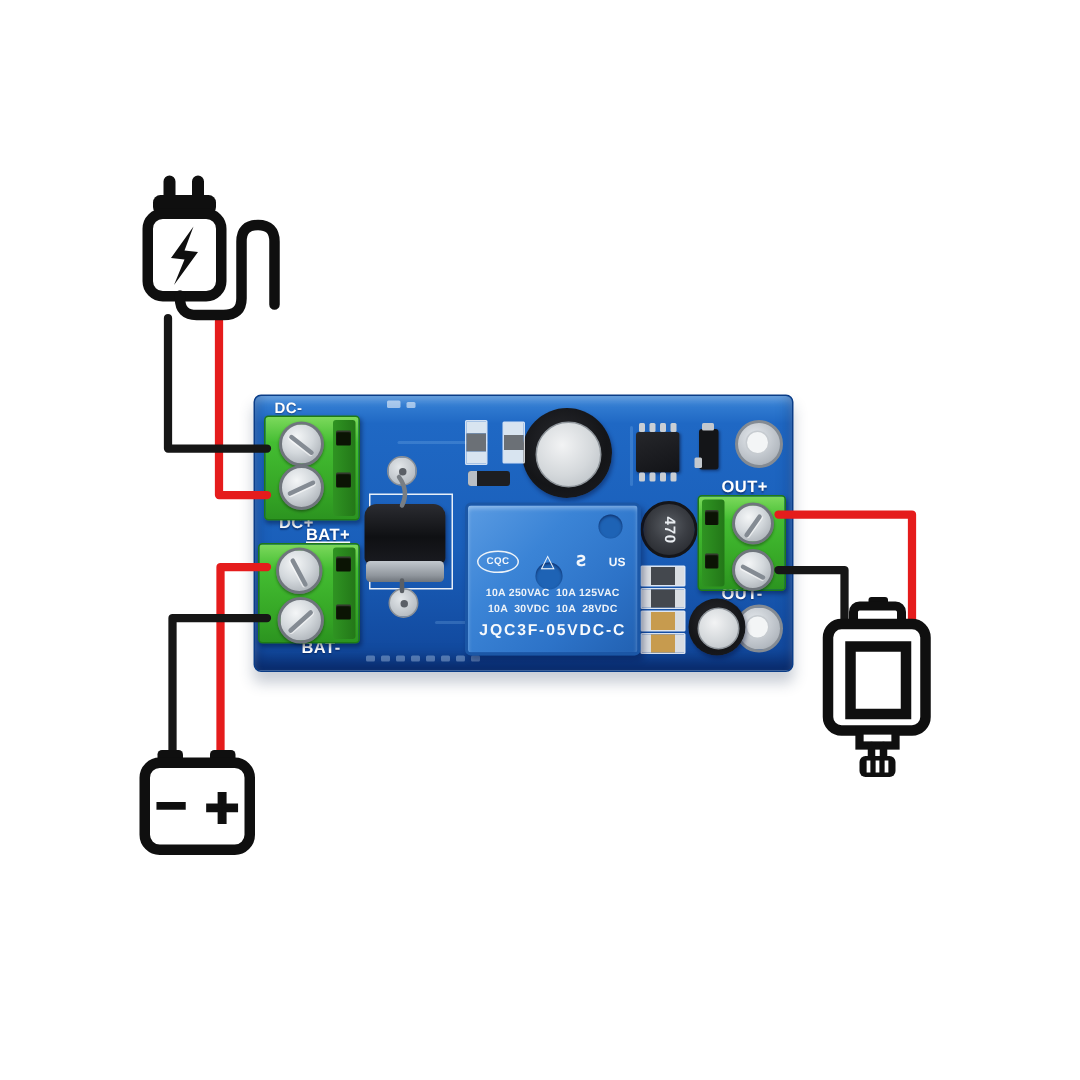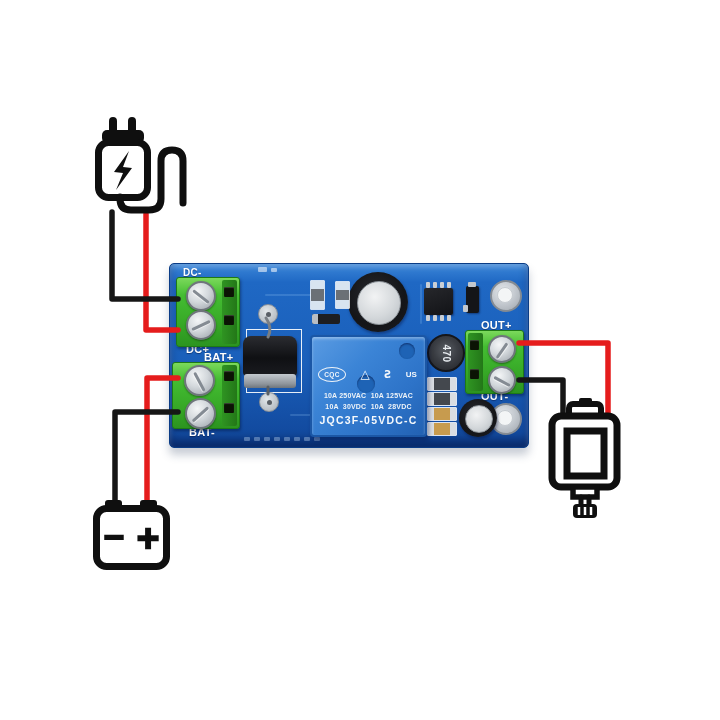"BAT-" div.label { left: 189px -> 201px }
